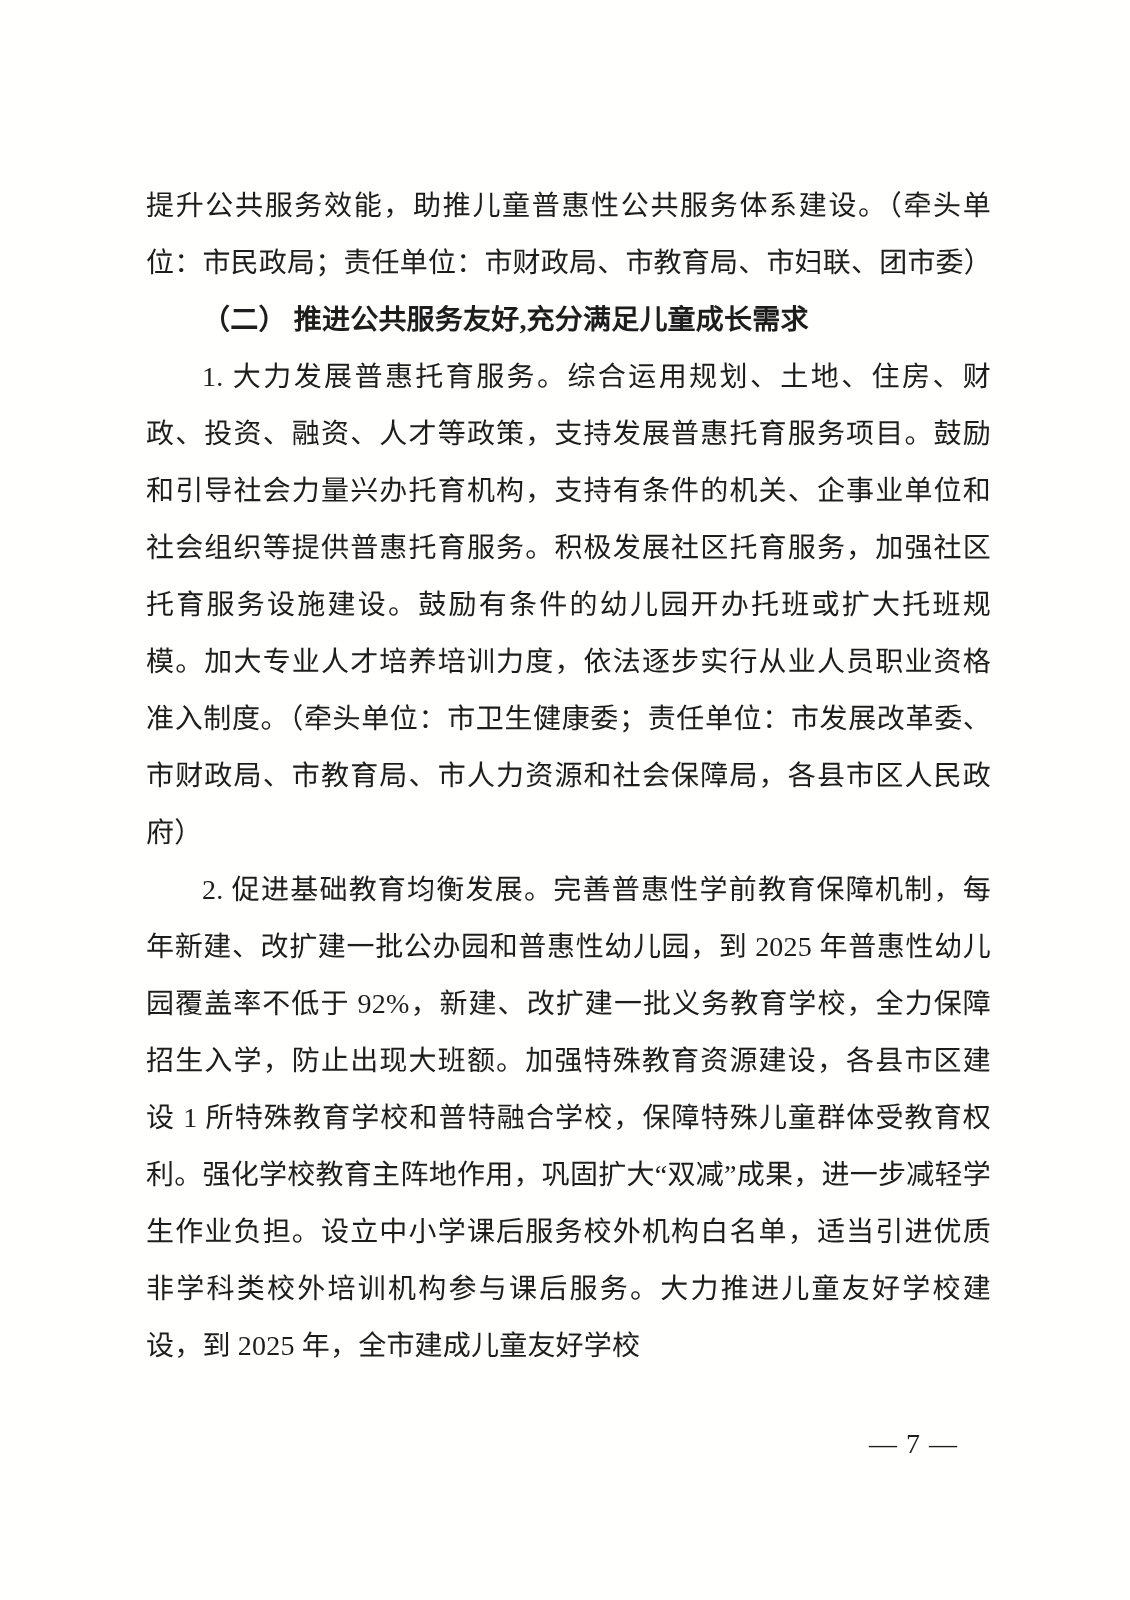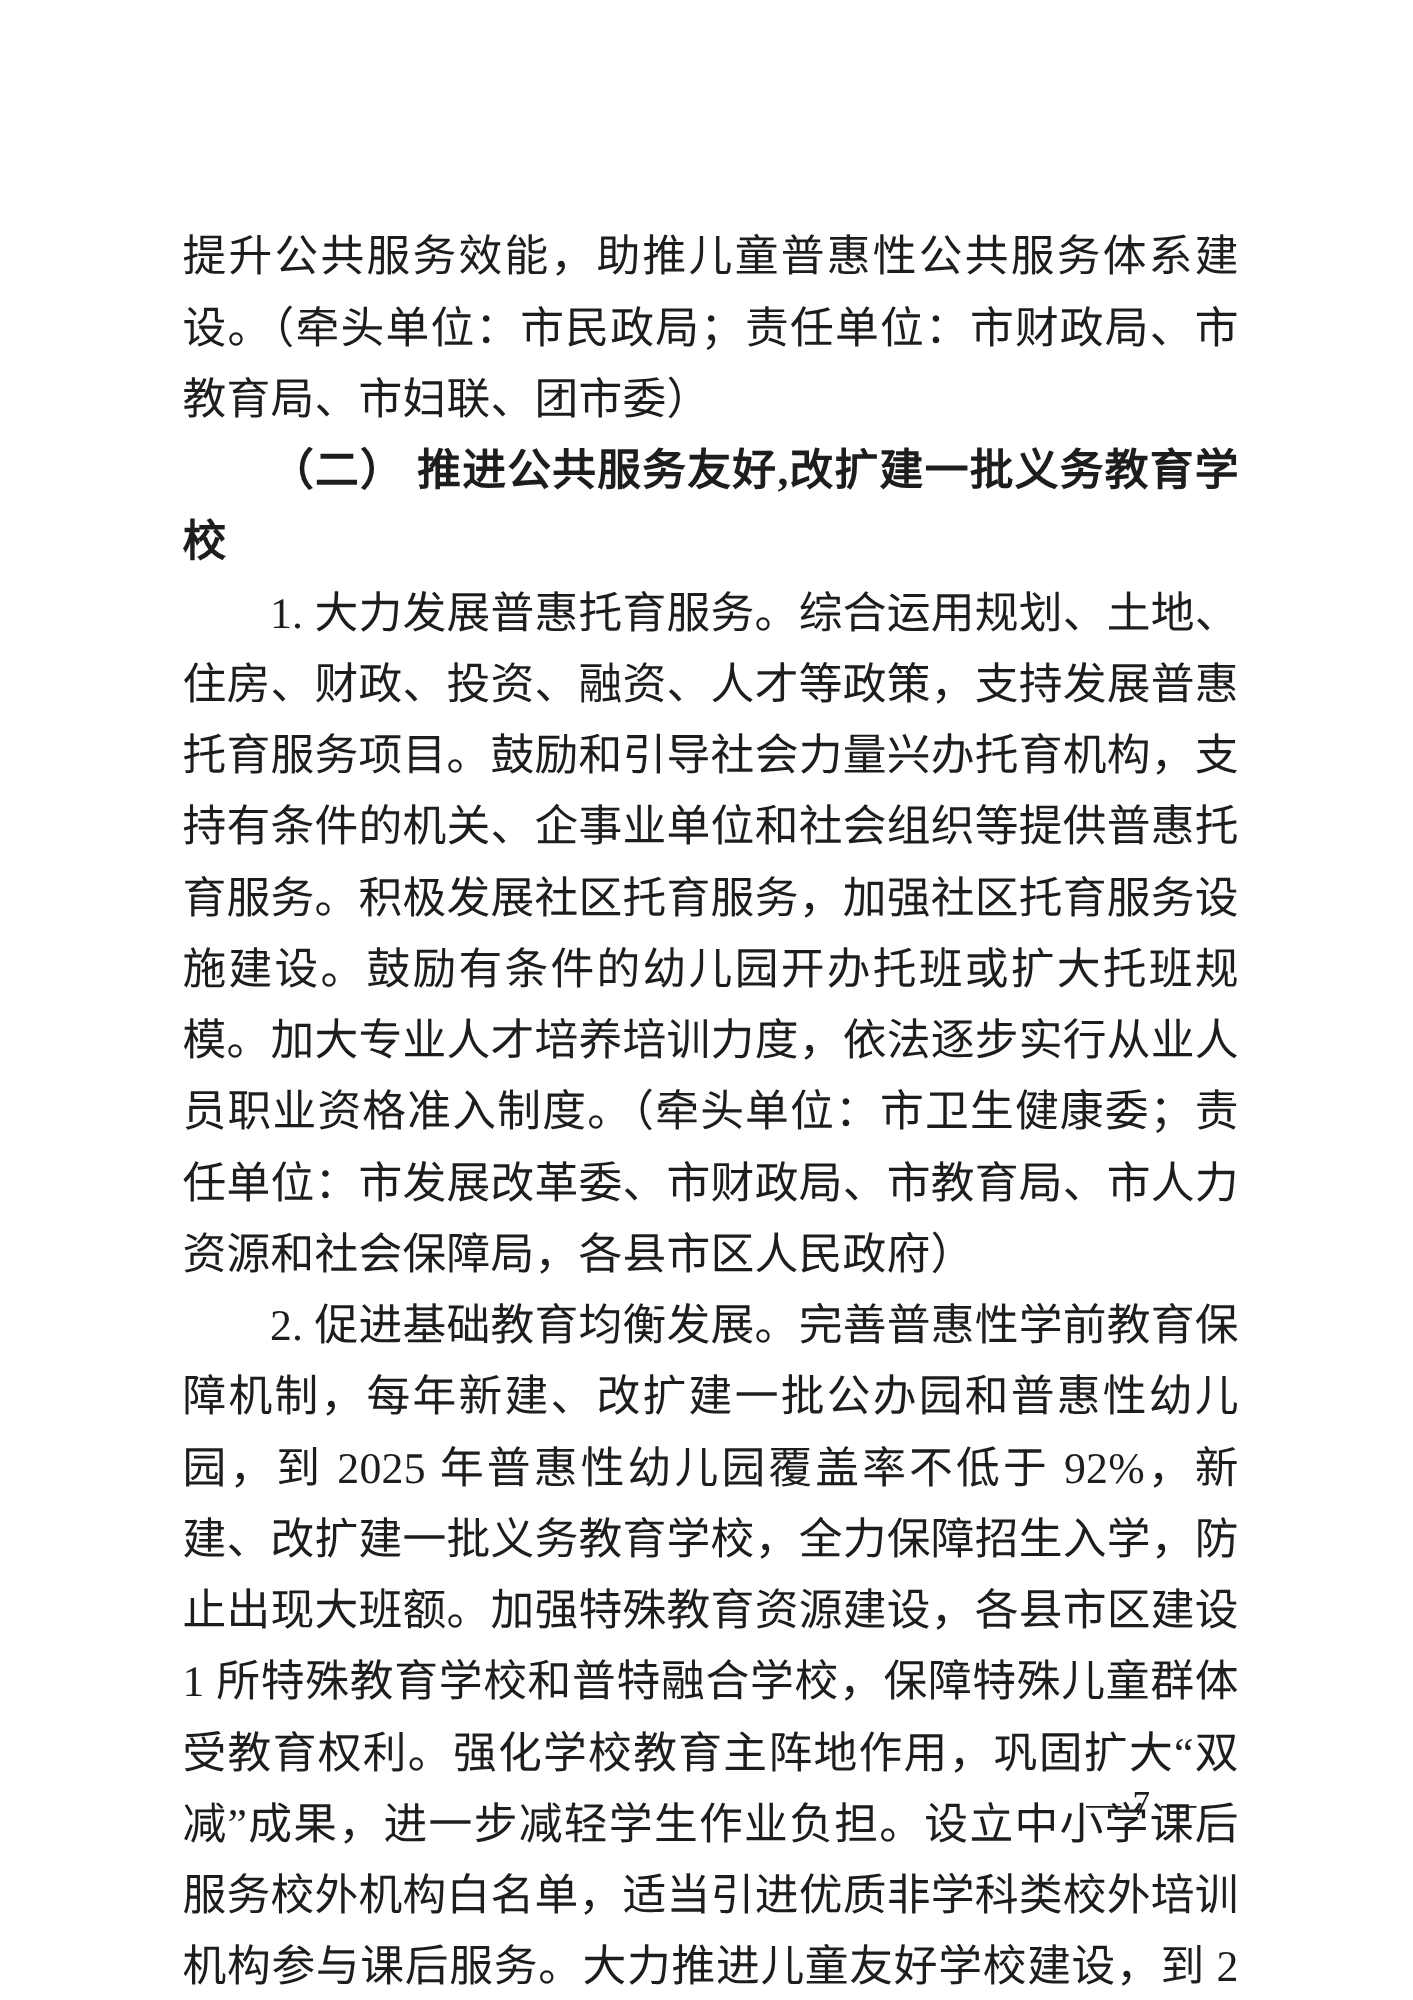"提升公共服务效能，助推儿童普惠性公共服务体系建设。（牵头单位：市民政局；责任单位" .text-block p { font-size: 35px -> 28px }
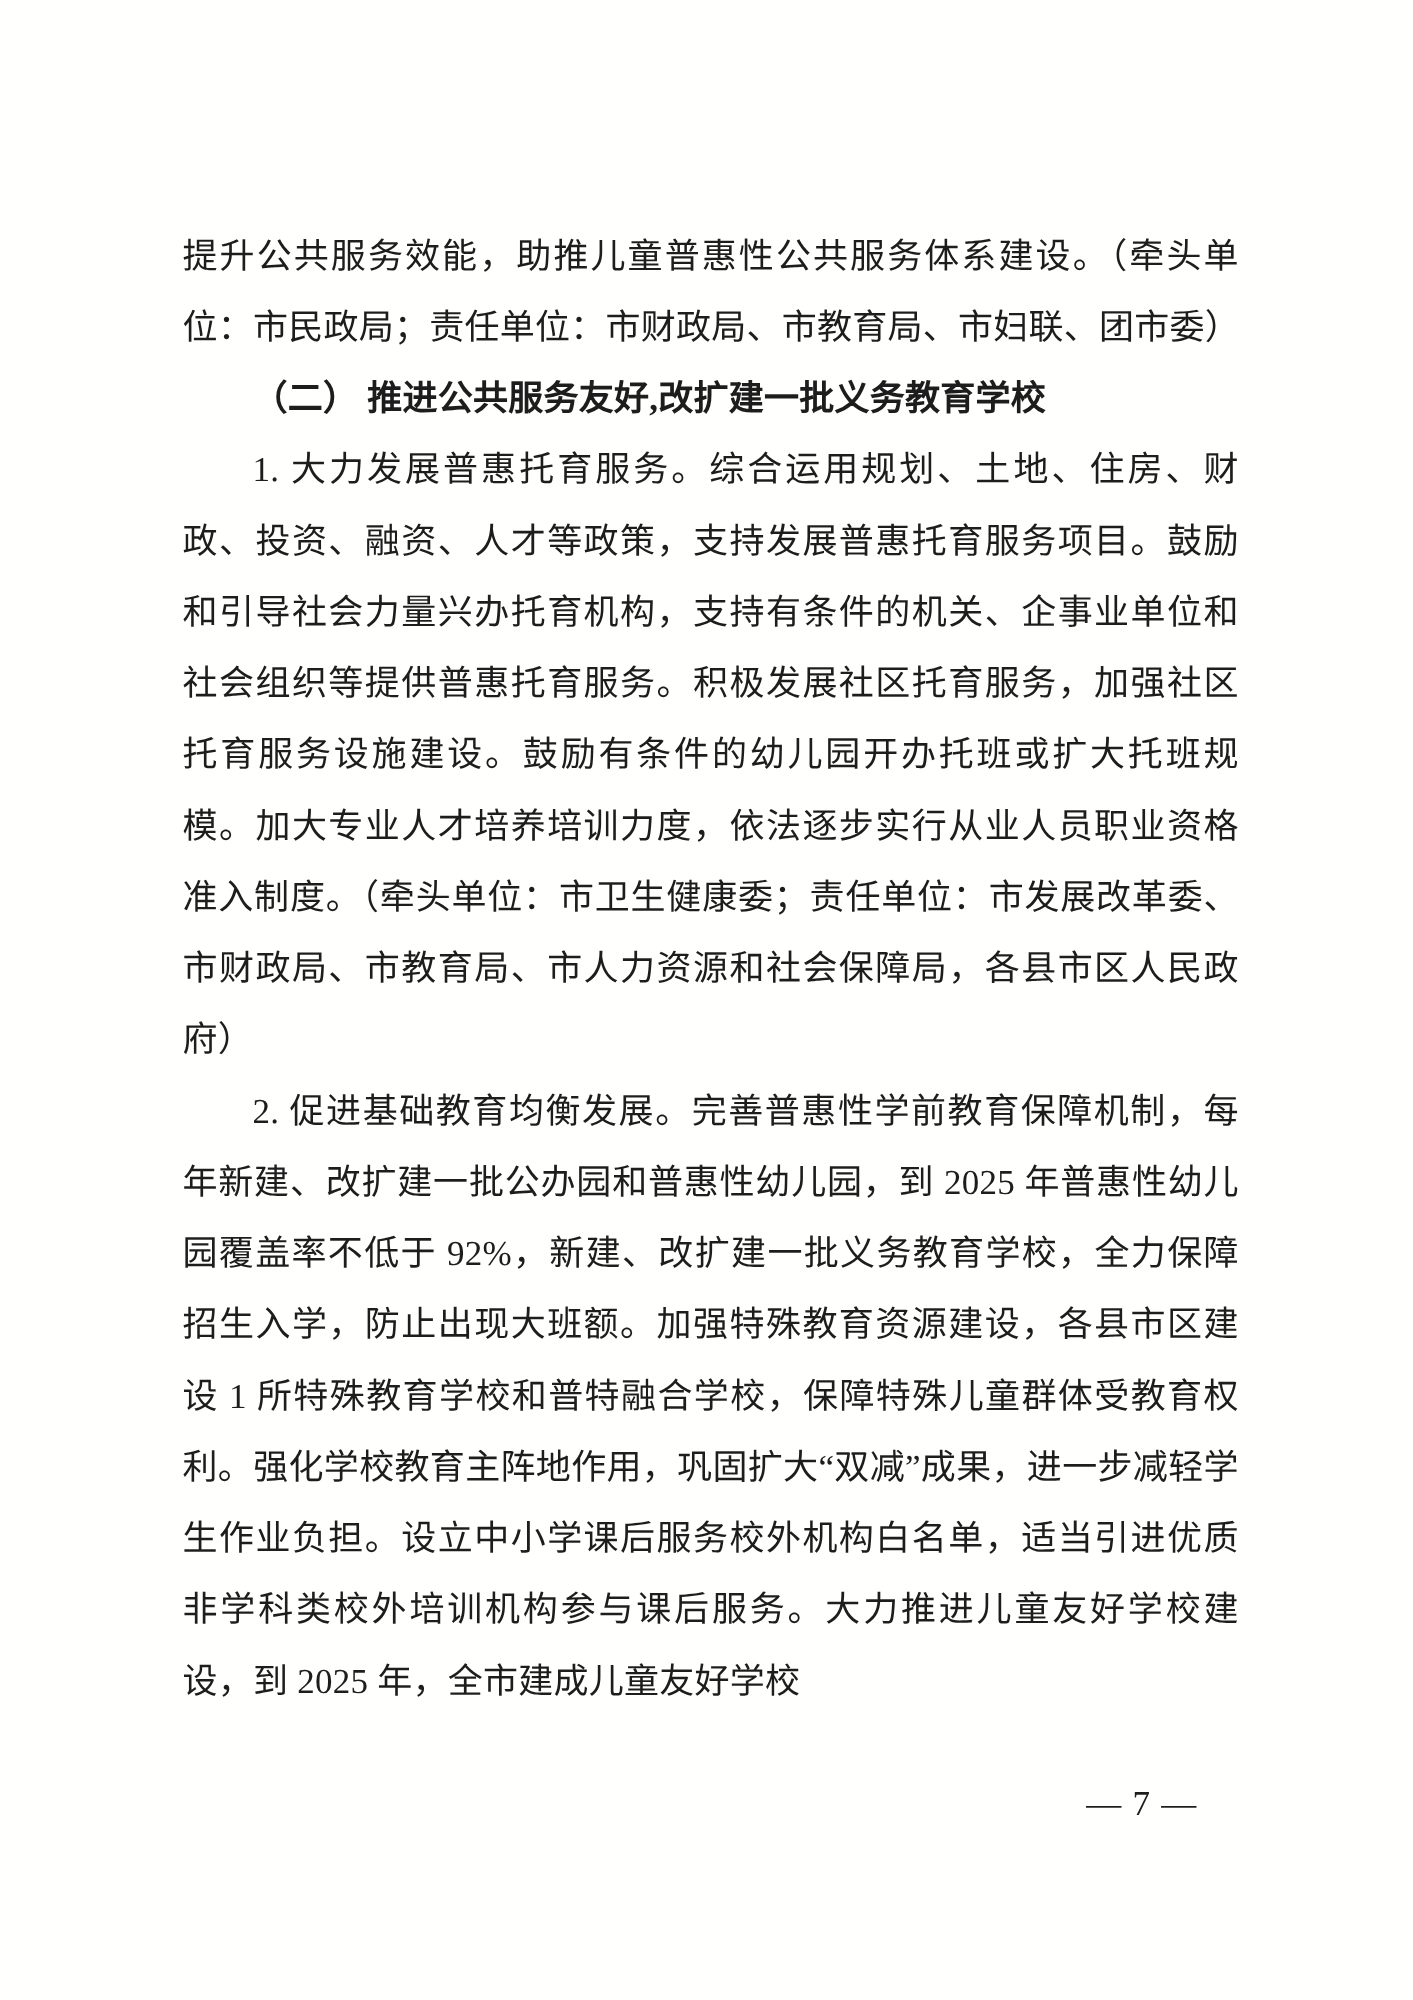"（二） 推进公共服务友好,改扩建一批义务教育学校" p.p-heading { text: ,改扩建一批义务教育学校 -> ,充分满足儿童成长需求 }
